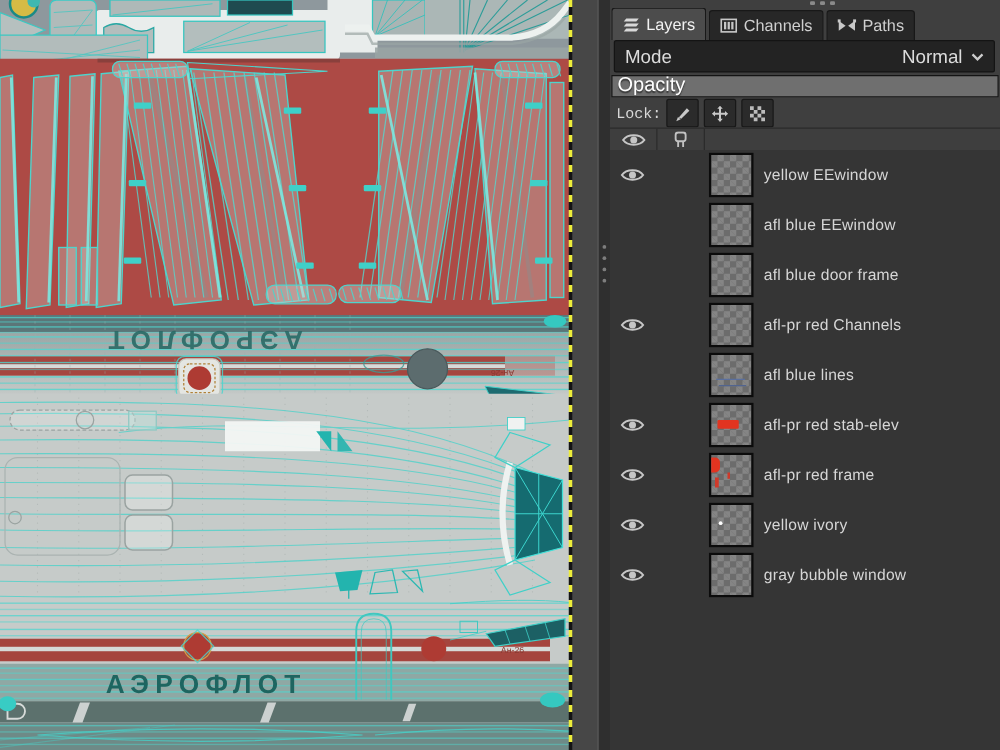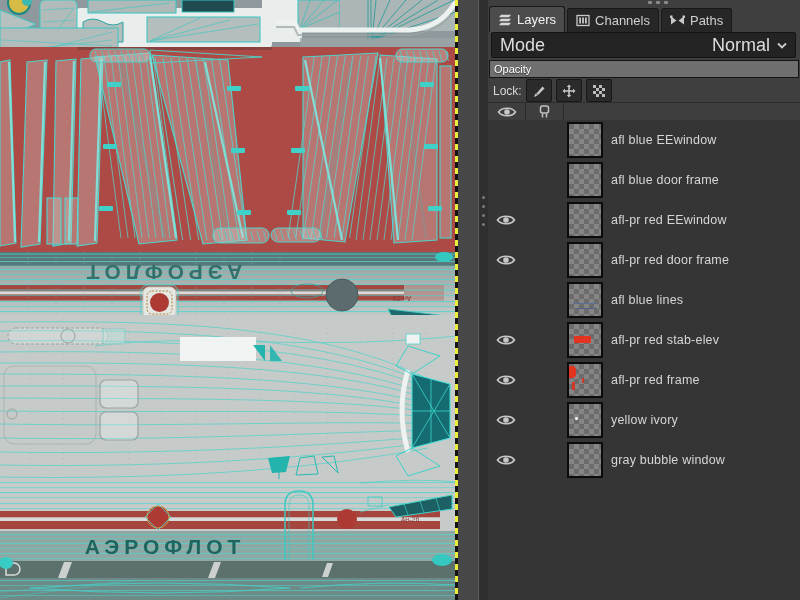"Mode" .mode-row { font-size: 18px -> 15px }
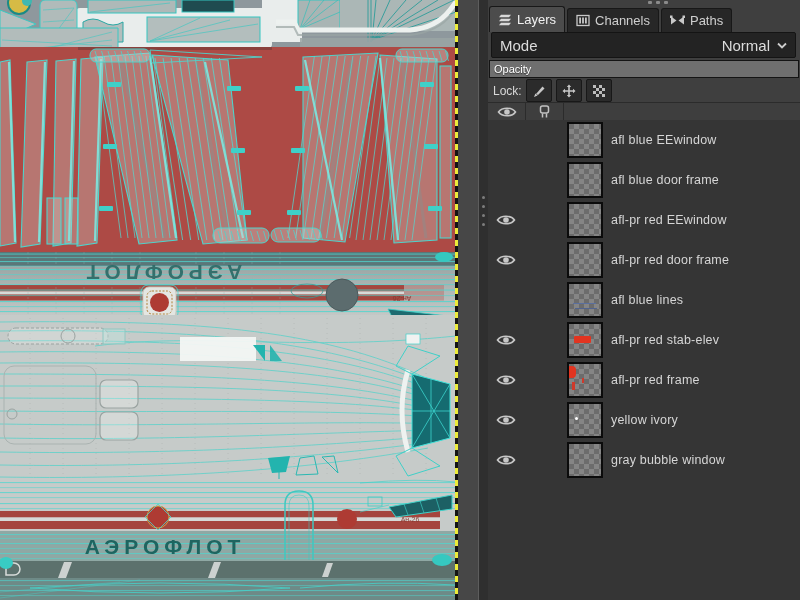"Opacity" .opacity-bar { font-size: 11px -> 16px }
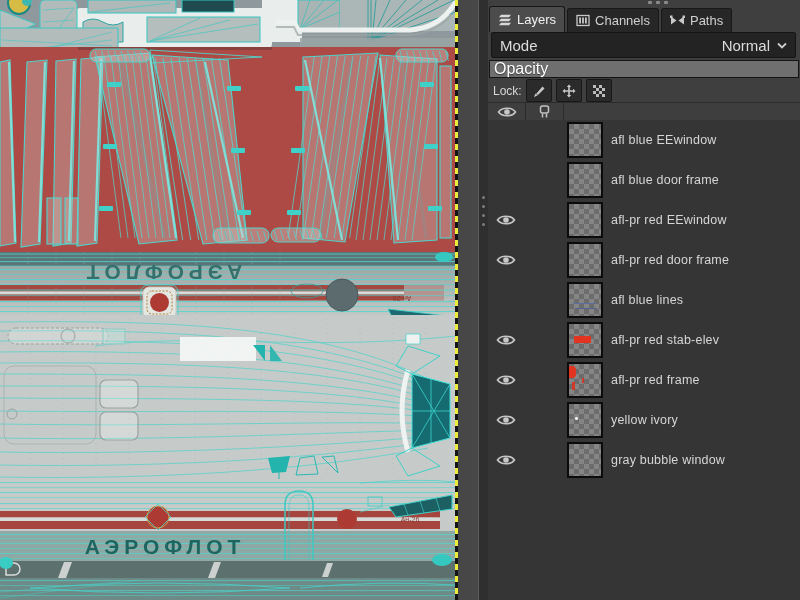"Lock:" .lock-row .lbl { font-family: none -> Liberation Mono, monospace }
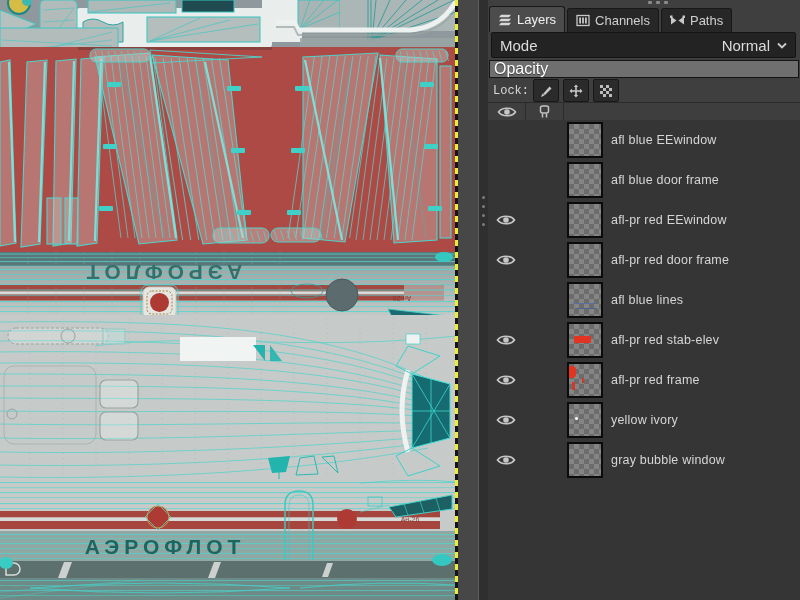"yellow EEwindow" div.layer-row { html: none -> <div> <span> <svg> <use></use> </svg> </span> <span></span> <span></span> <span>yellow EEwindow</span> </div> }
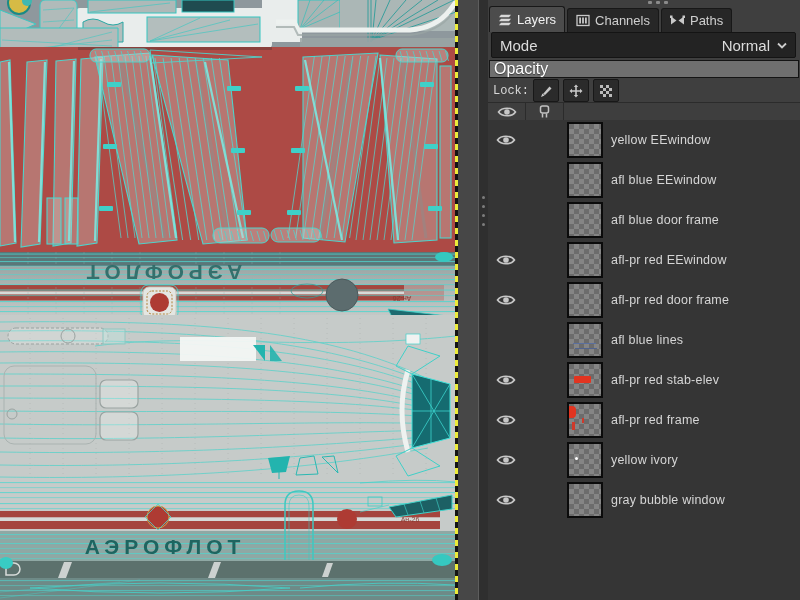"afl-pr red EEwindow" span.layer-name { text: EEwindow -> Channels }
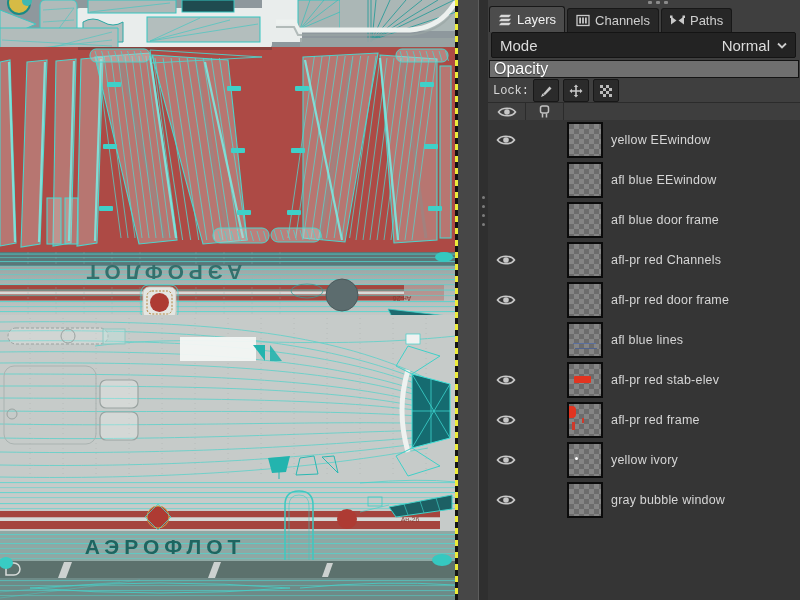"afl-pr red door frame" div.layer-row { html: <div> <span> <svg> <use></use> </svg> </span> <span></span> <span></span> <span>afl-pr red door frame</span> </div> -> none }
